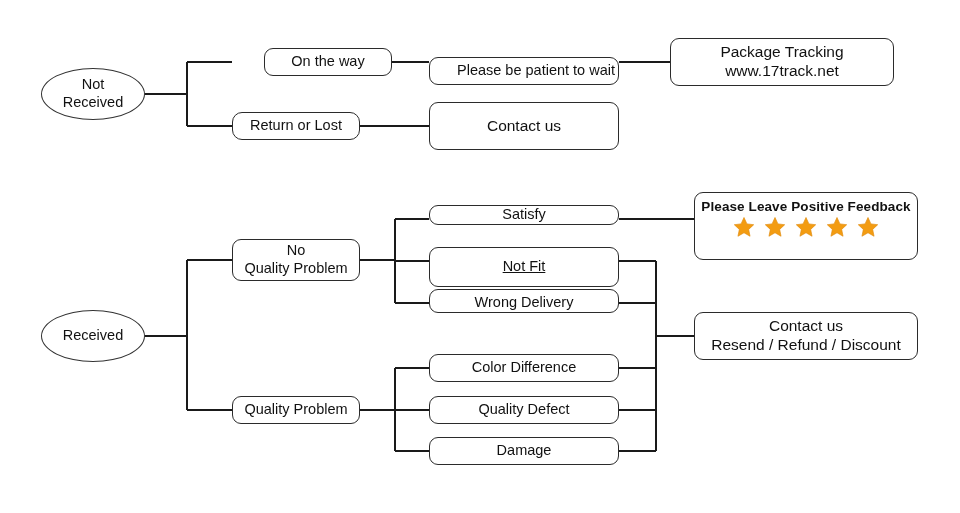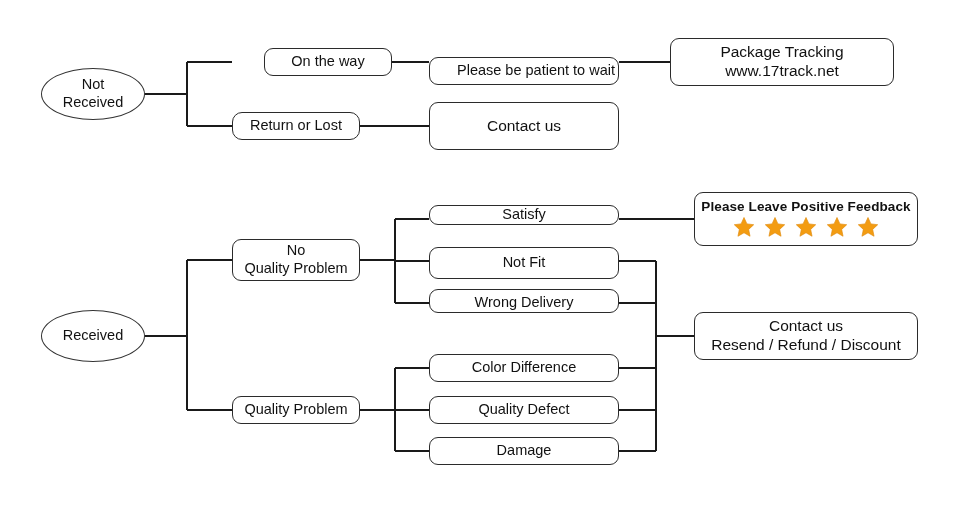"Please Leave Positive Feedback" div.node { height: 54px -> 68px }
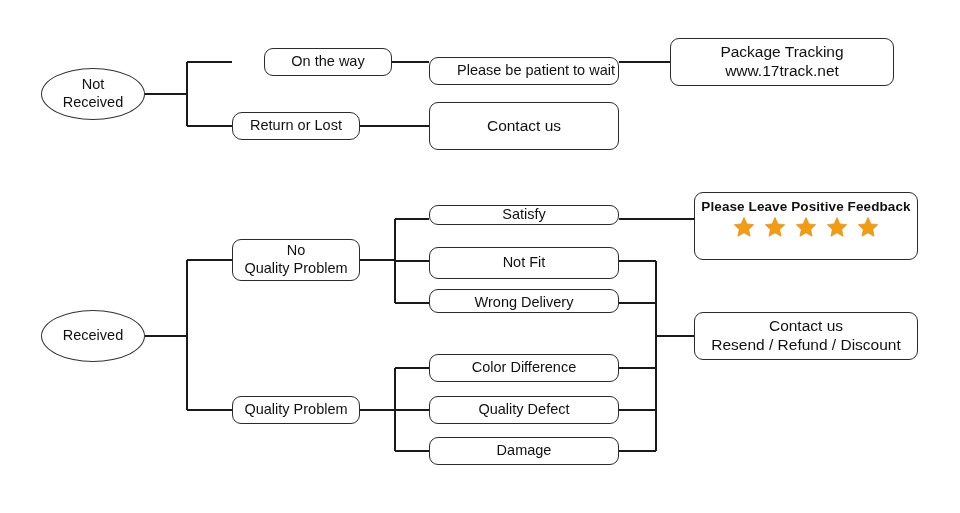"Not Fit" div.node { height: 32px -> 40px; text-decoration: none -> underline }
